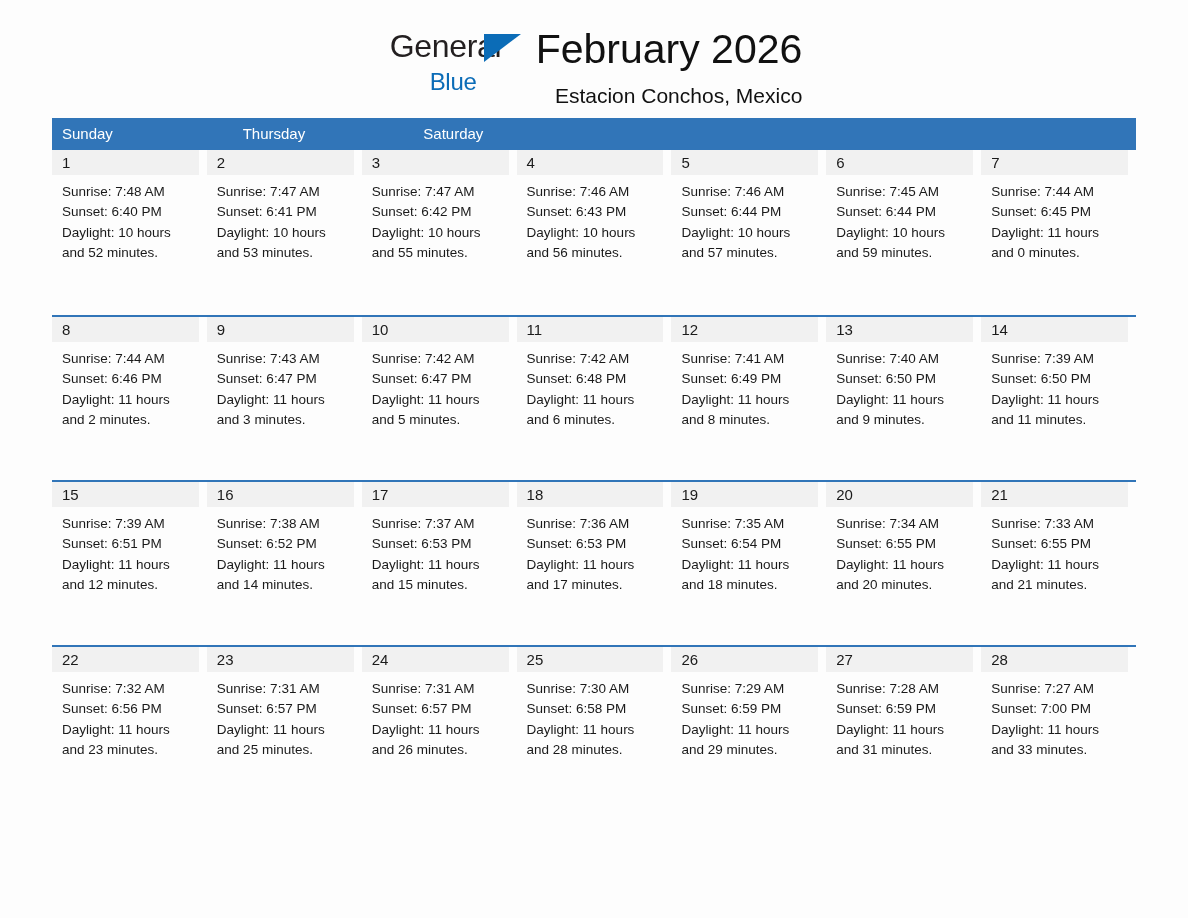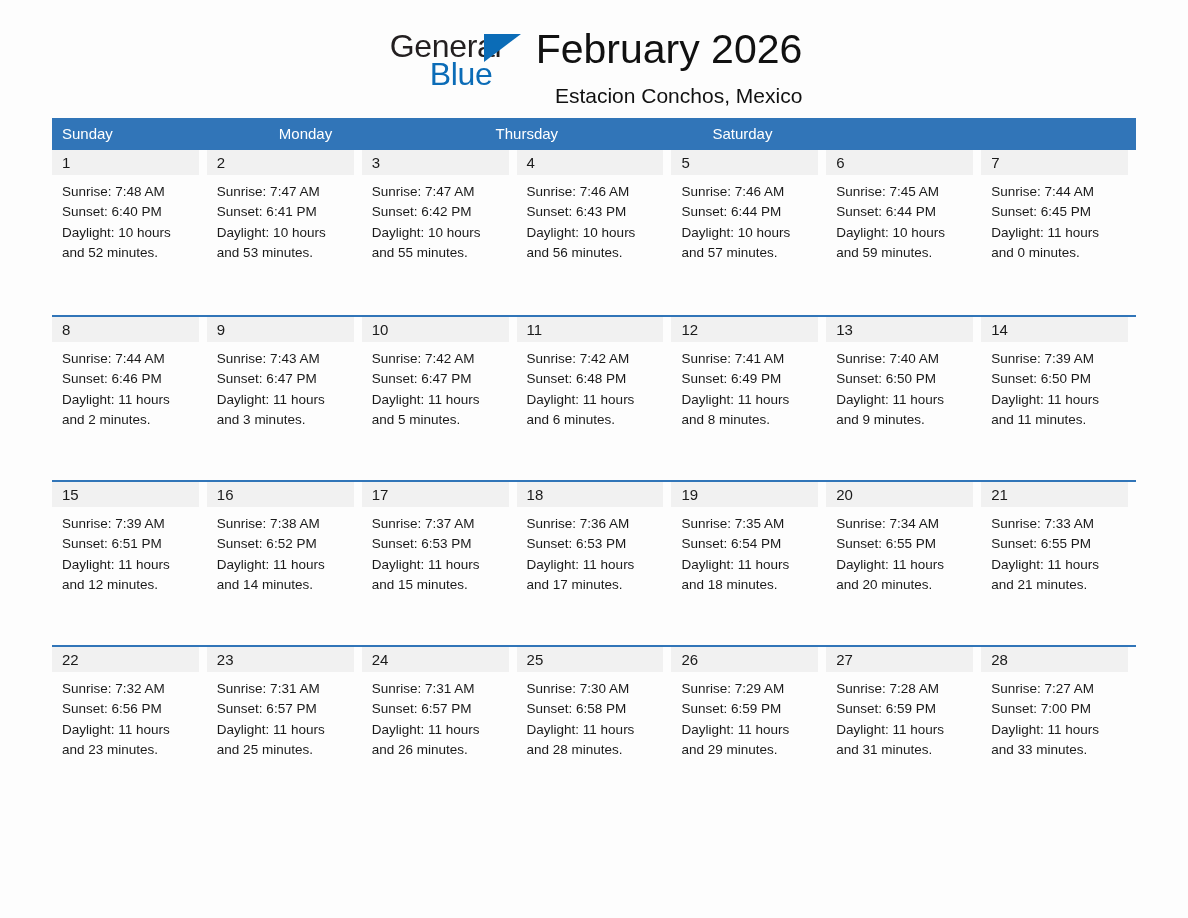"Blue" .logo-blue { font-size: 32px -> 24px; top: 30px -> 42px }
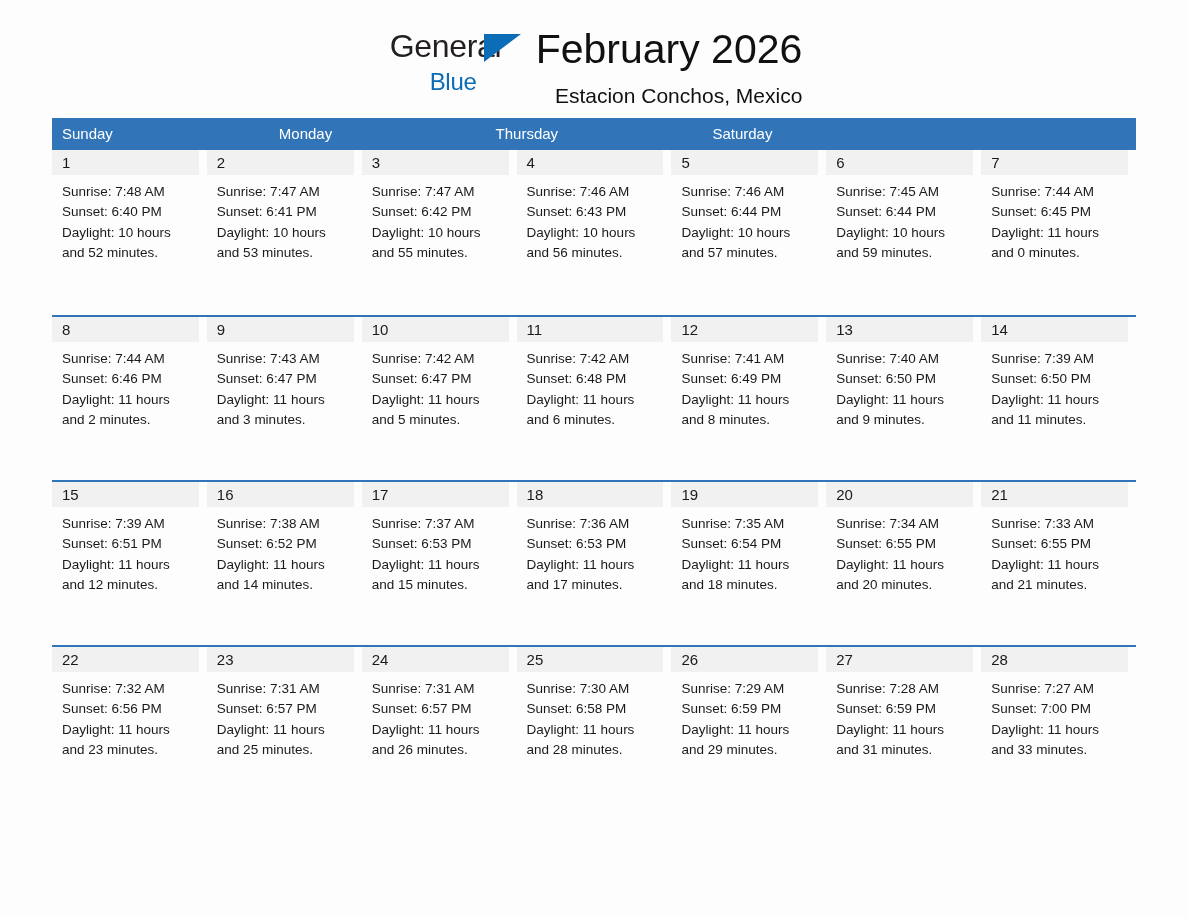"Sunday" .weekdays { grid-template-columns: repeat(5, 1fr) -> repeat(6, 1fr) }
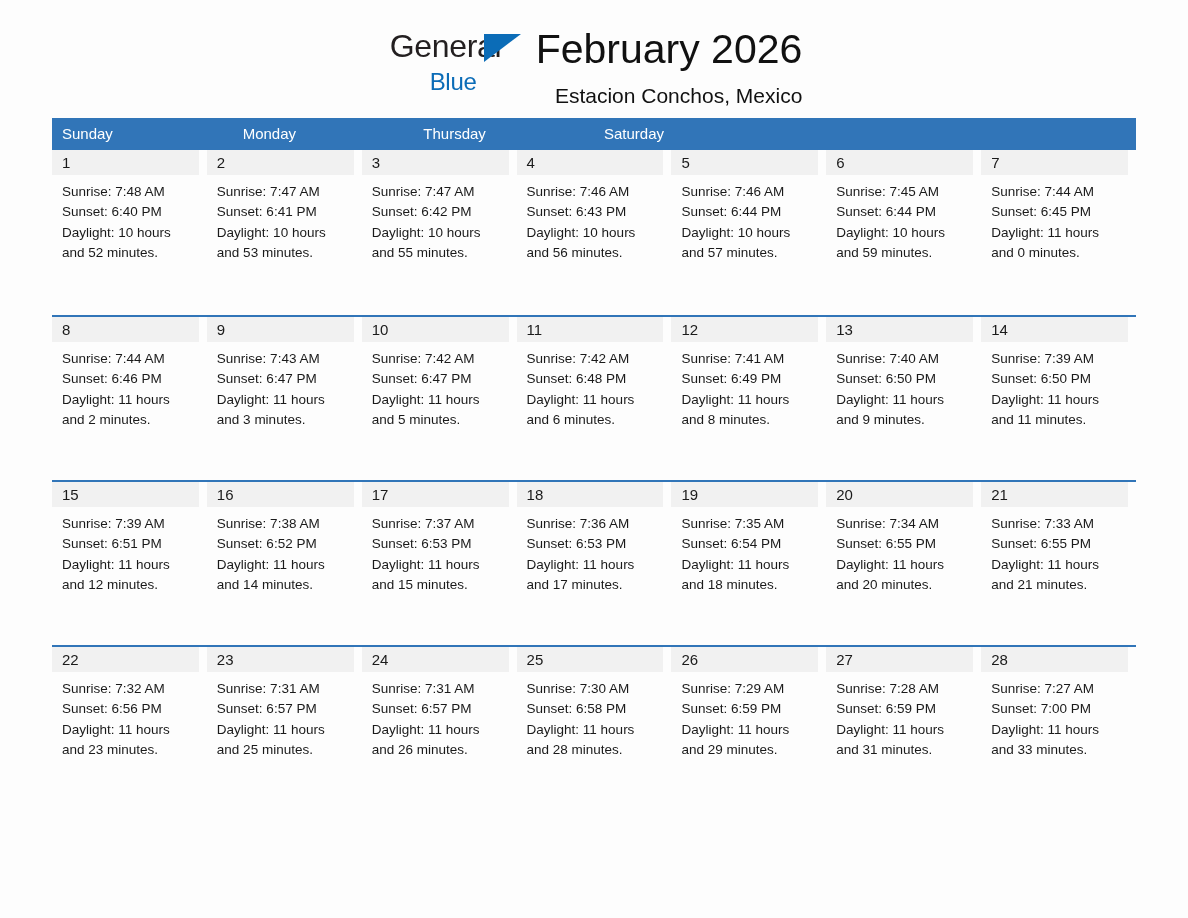"Monday" div.weekday { html: <div>Monday</div> -> none }
